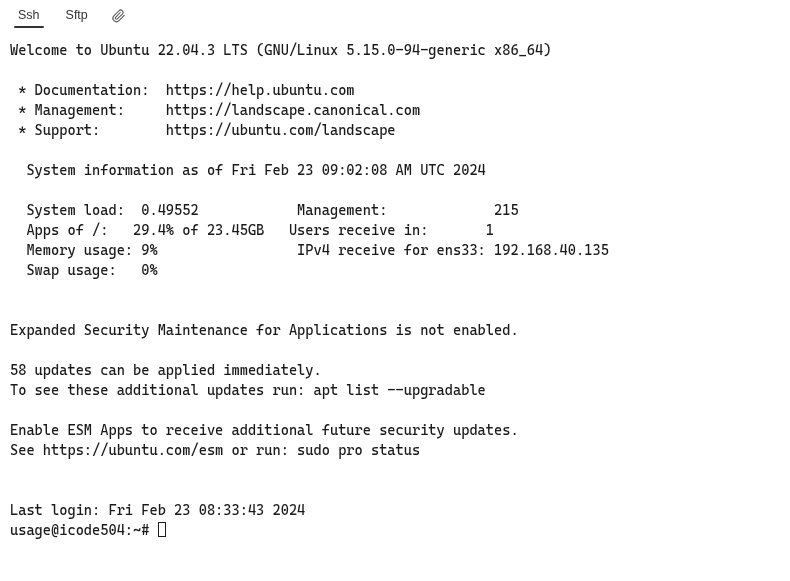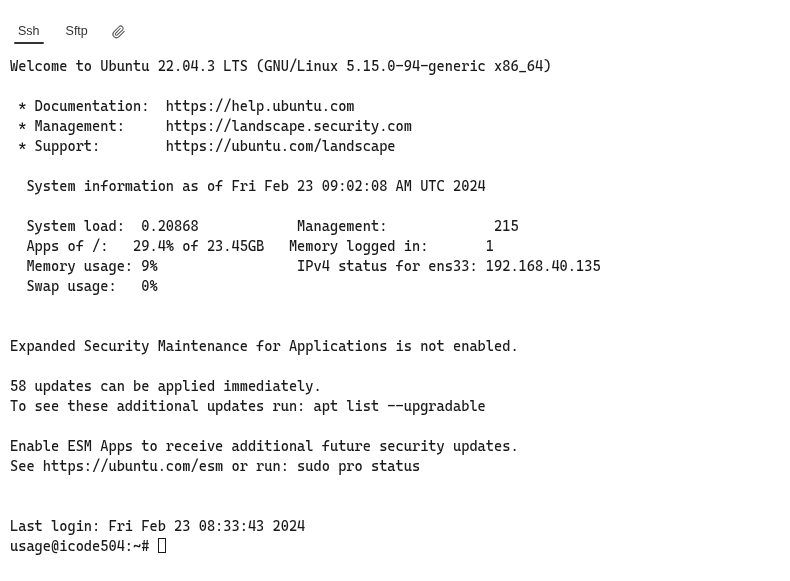"Ssh" .tab-bar { margin-top: 16px -> none }
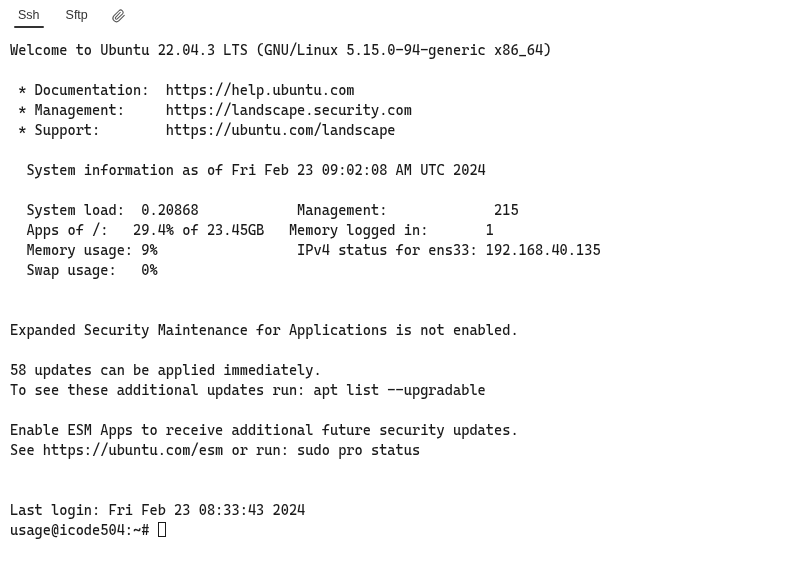"https://landscape.security.com" span { text: https://landscape.security.com -> https://landscape.canonical.com }
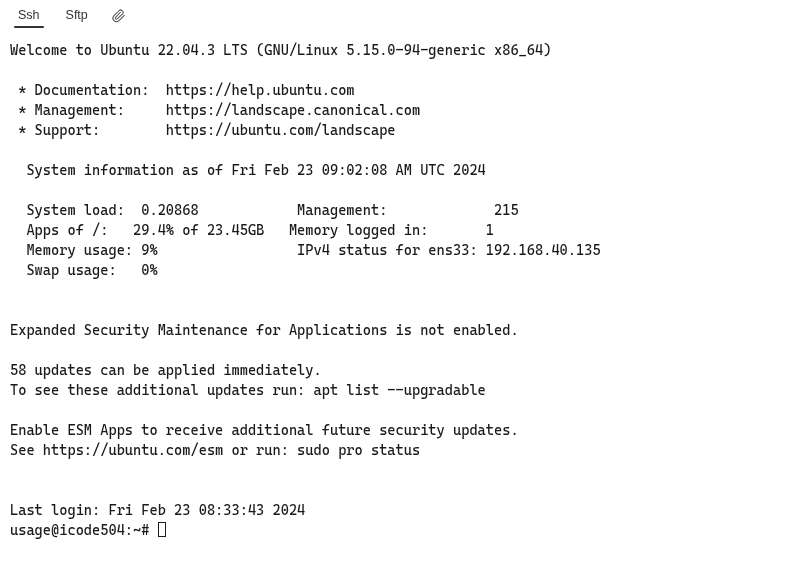"0.20868" span { text: 0.20868 -> 0.49552 }
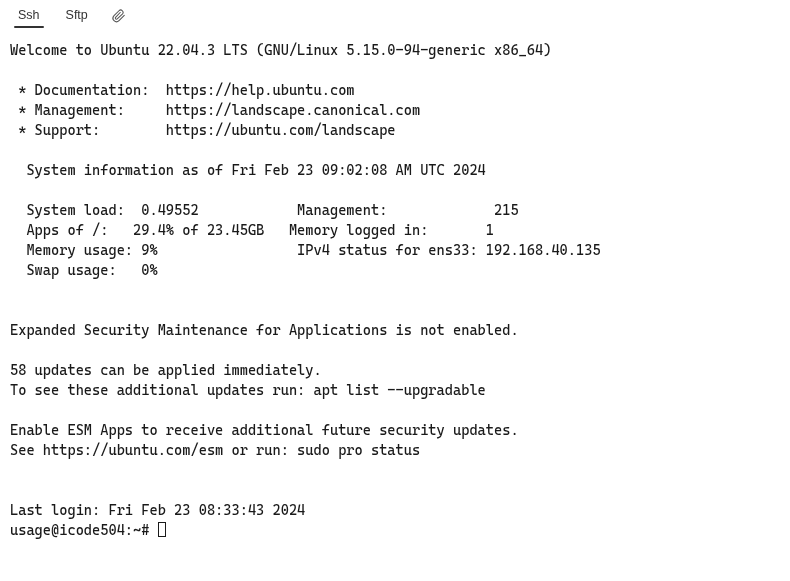"Memory logged in:" span { text: Memory logged -> Users receive }
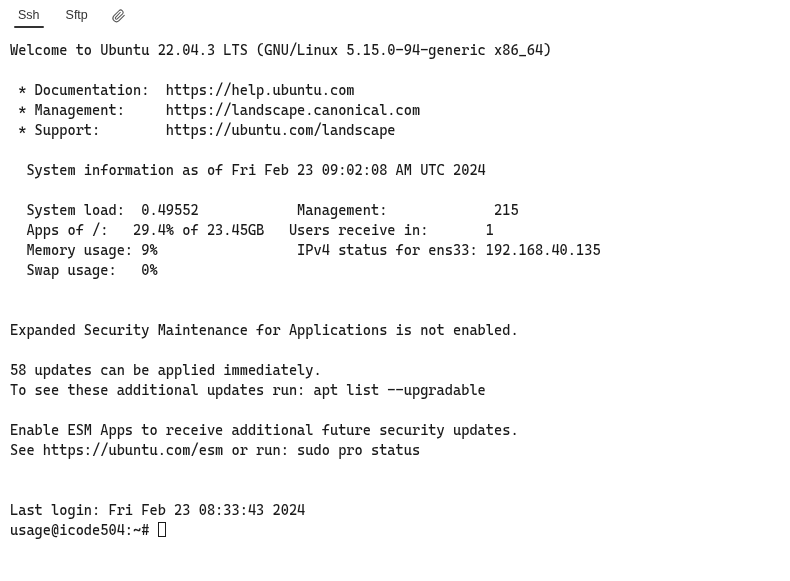"IPv4 status for ens33:" span { text: status -> receive }
